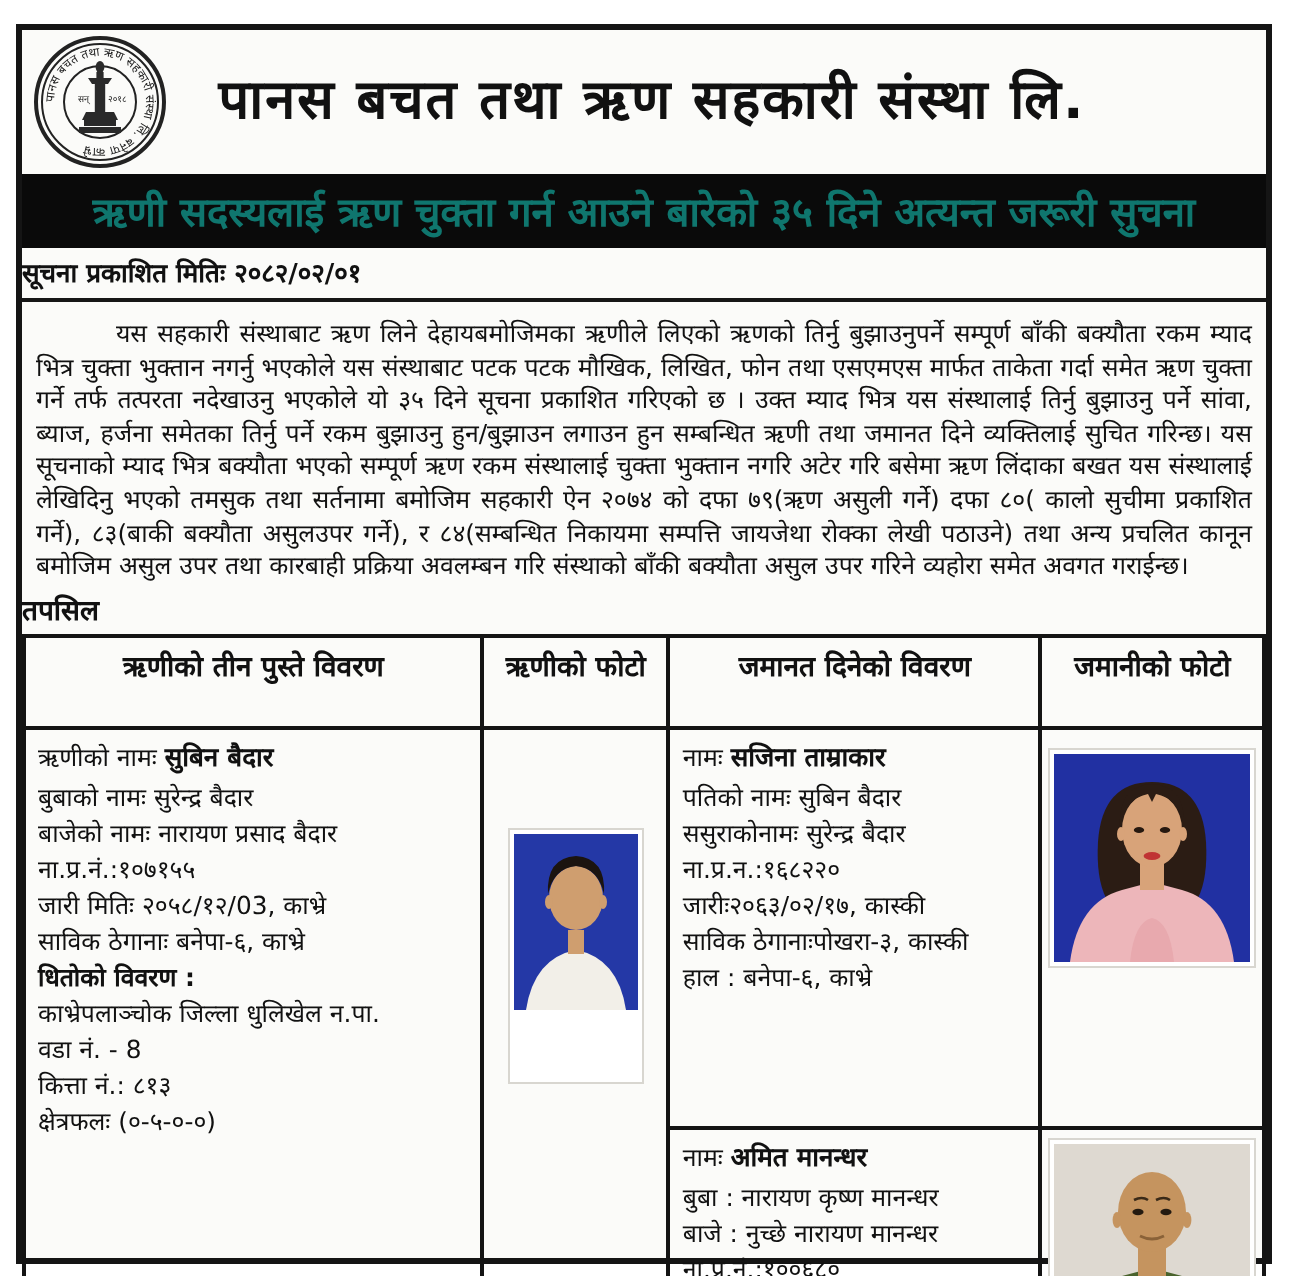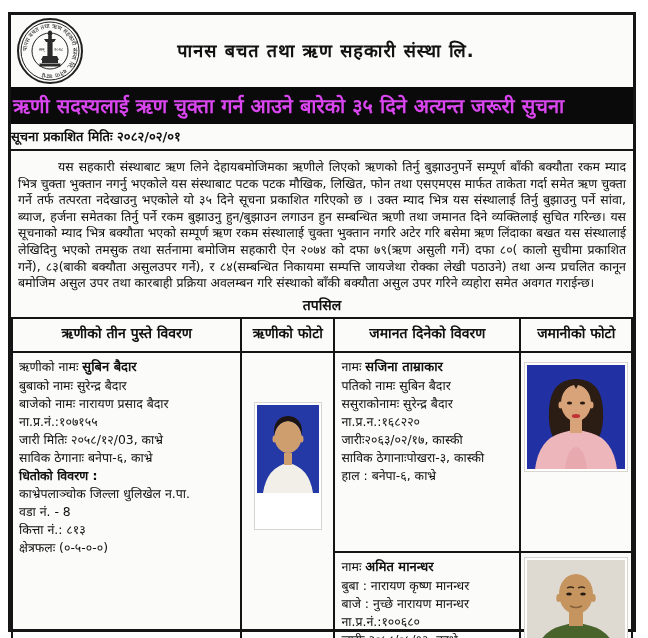"पानस बचत तथा ऋण सहकारी संस्था लि." .org-name { font-size: 18px -> 27px }
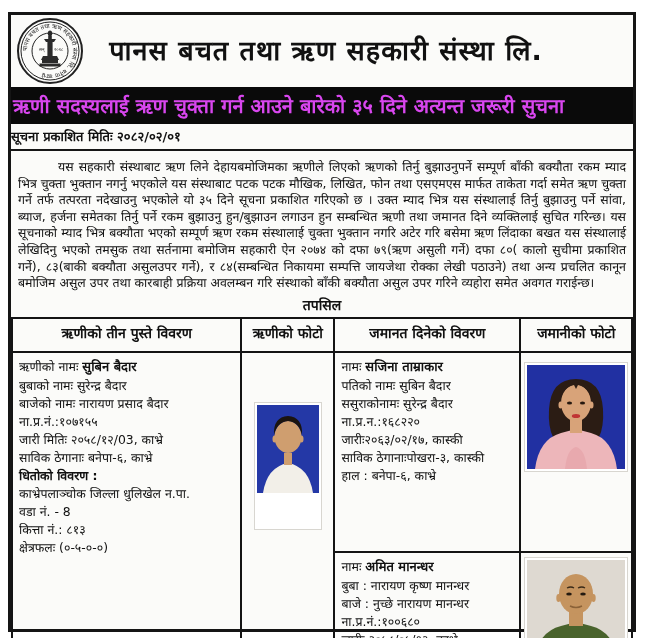"ऋणी सदस्यलाई ऋण चुक्ता गर्न" .banner { color: #d946ef -> #0f766e; text-align: left -> center }
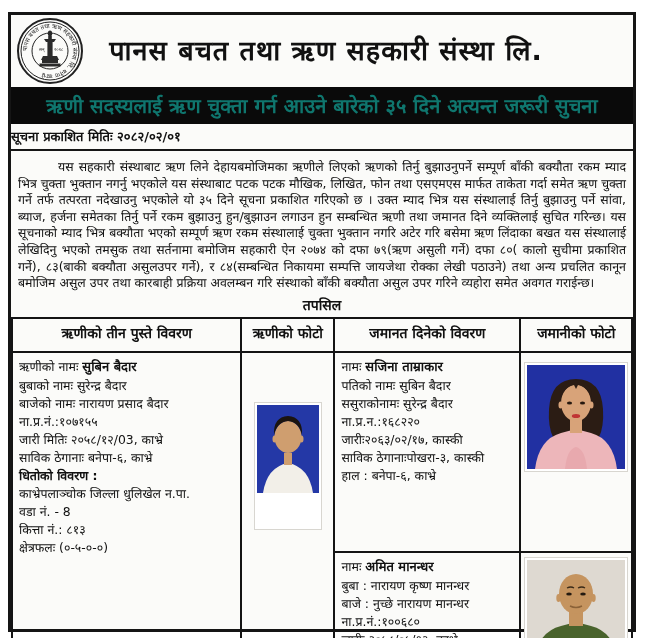"तपसिल" .tapasil { text-align: center -> left }
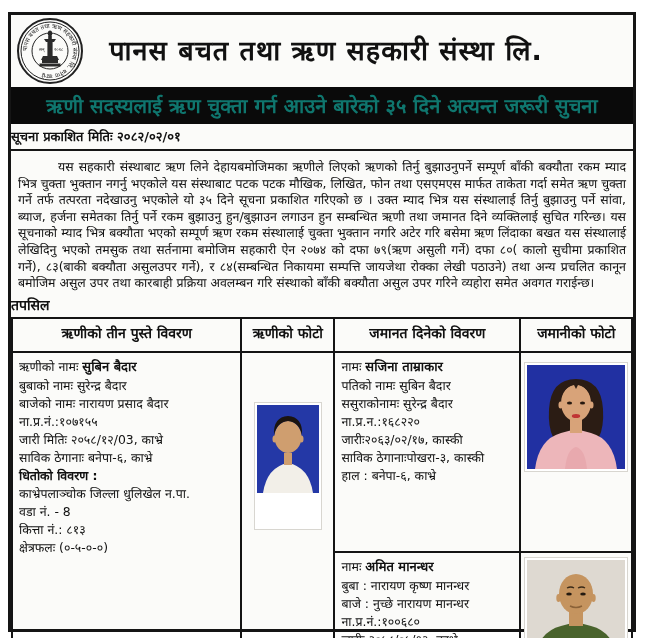"ऋणीको तीन पुस्ते विवरण" table.loan th { height: 34px -> 46px }
